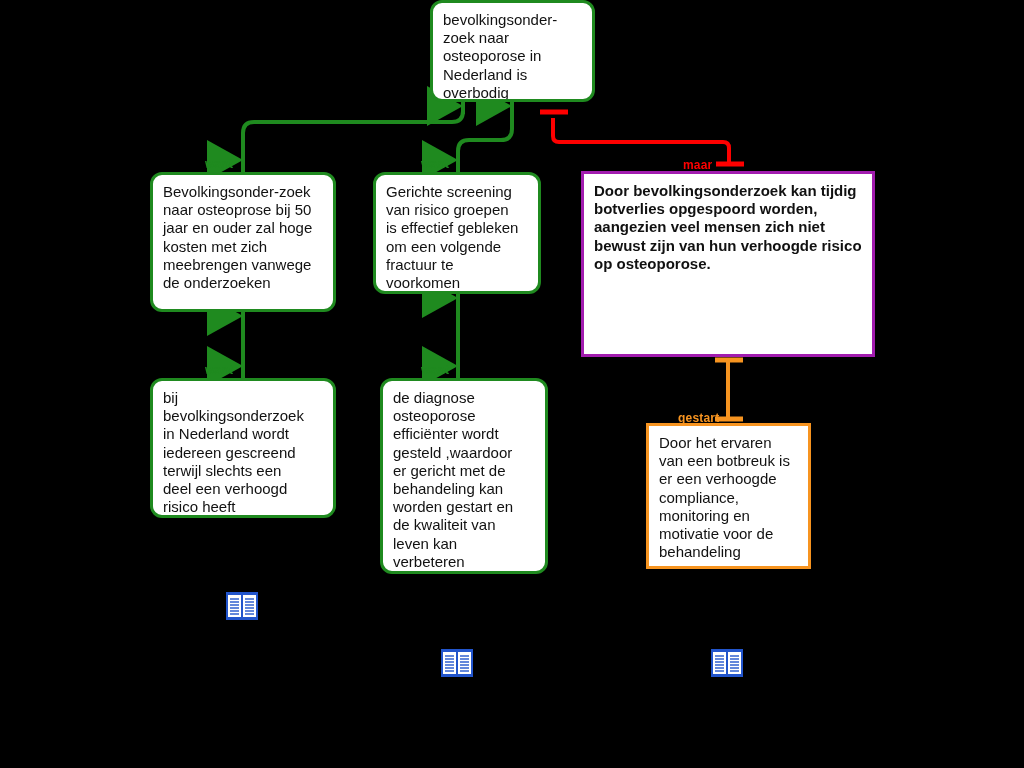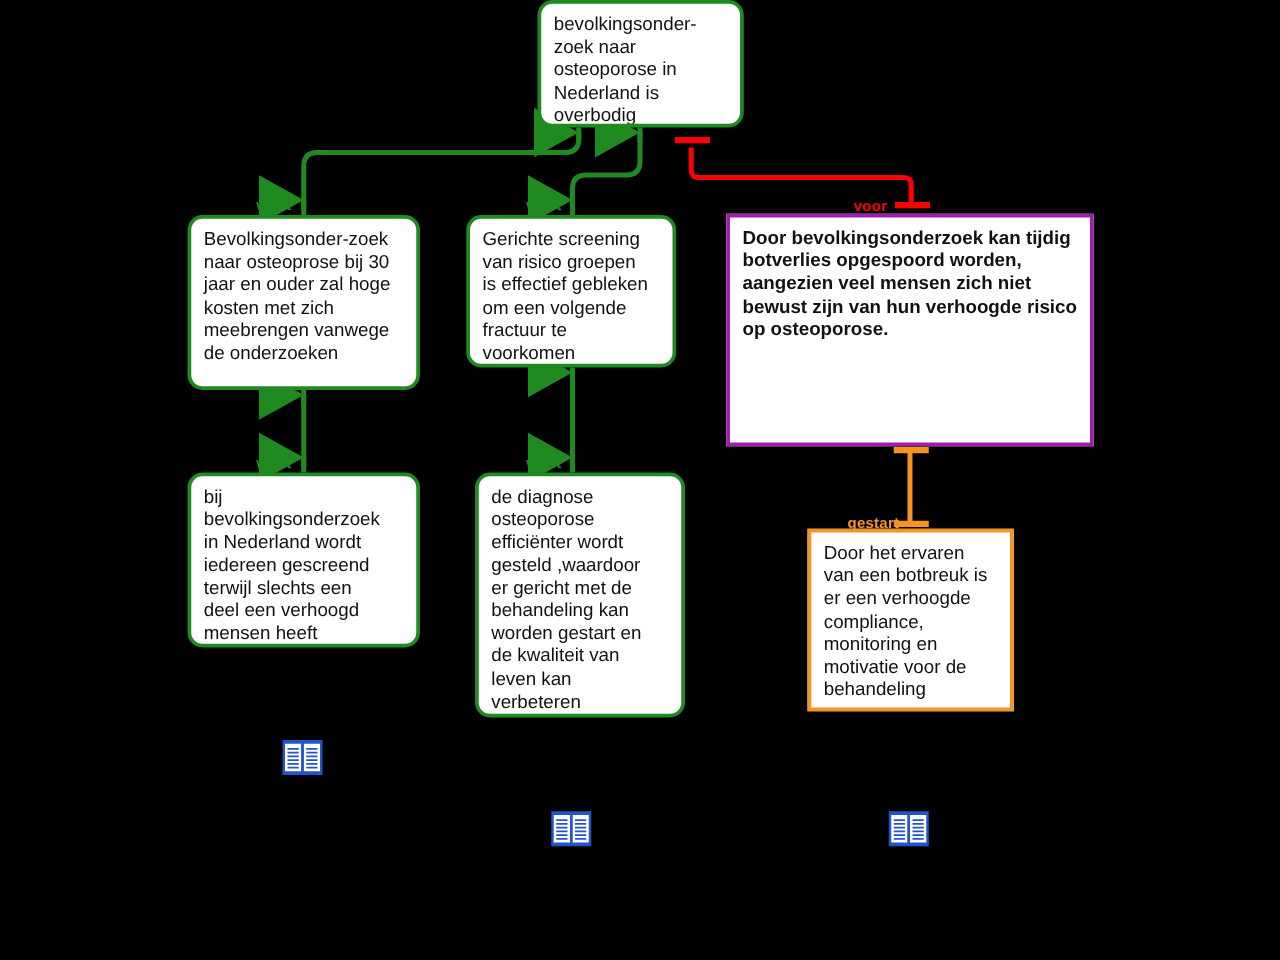"voor" div.edge-label { text: voor -> maar }
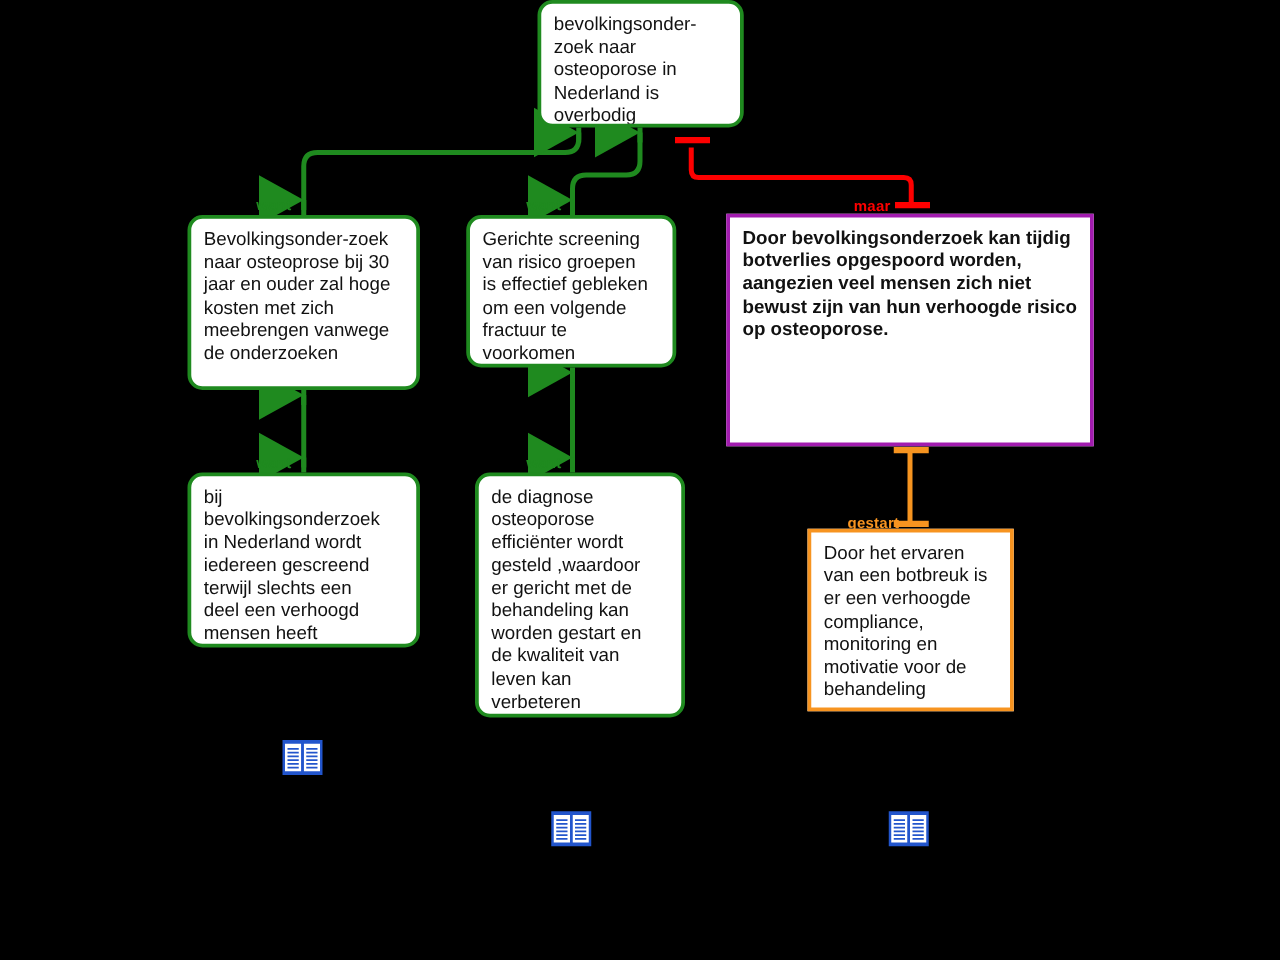"Bevolkingsonder-zoek" div.node { text: 30 -> 50 }
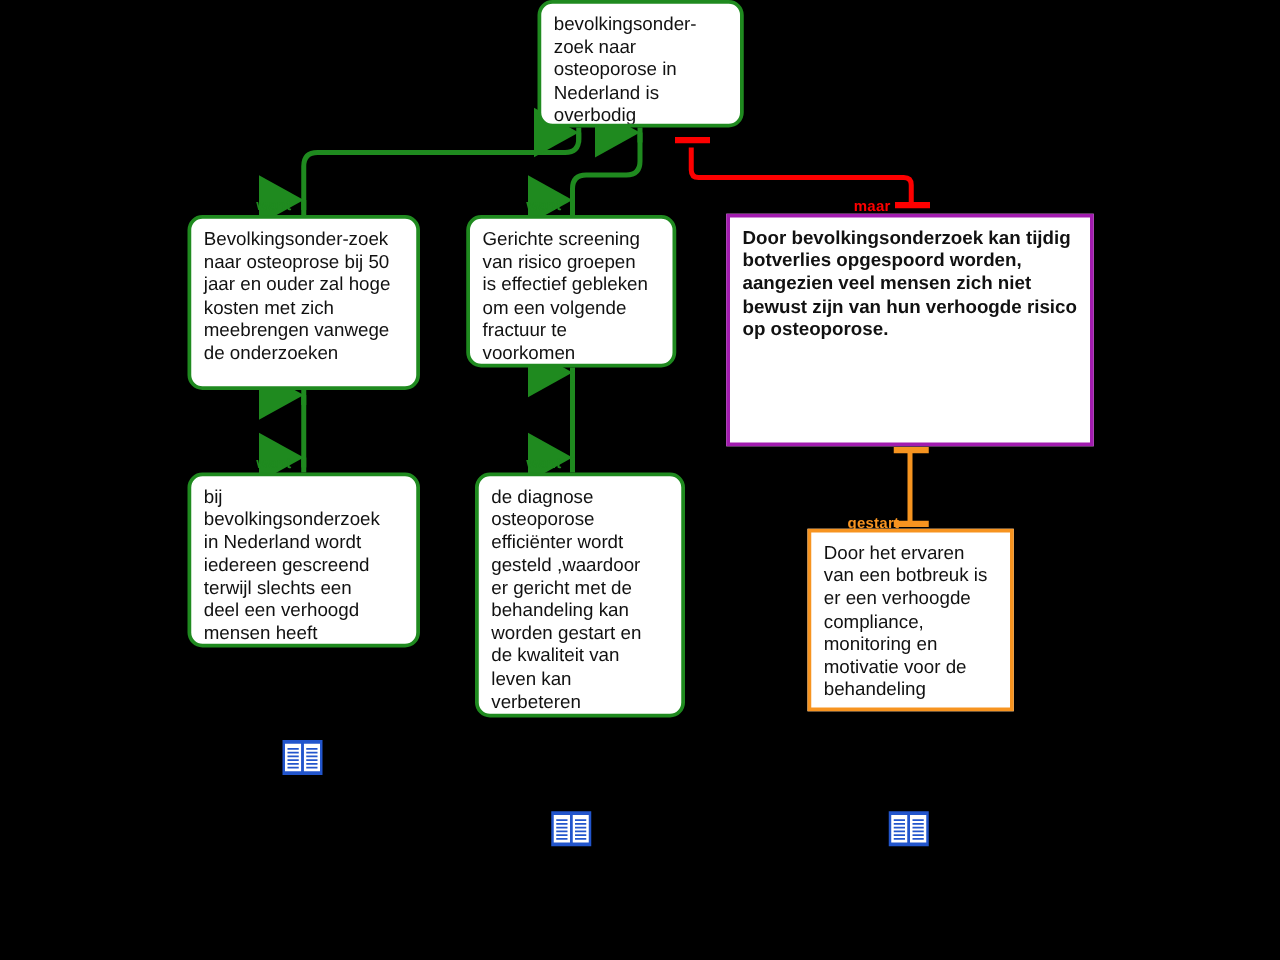"bij" div.node { text: mensen -> risico }
